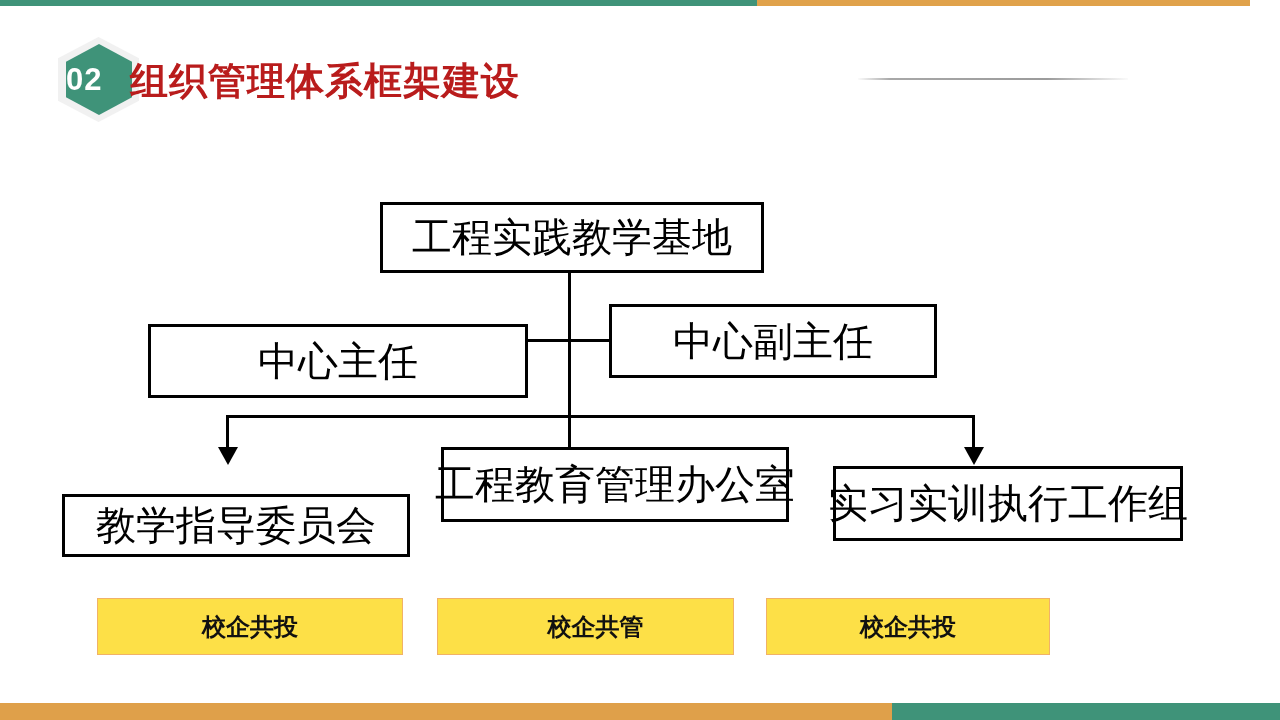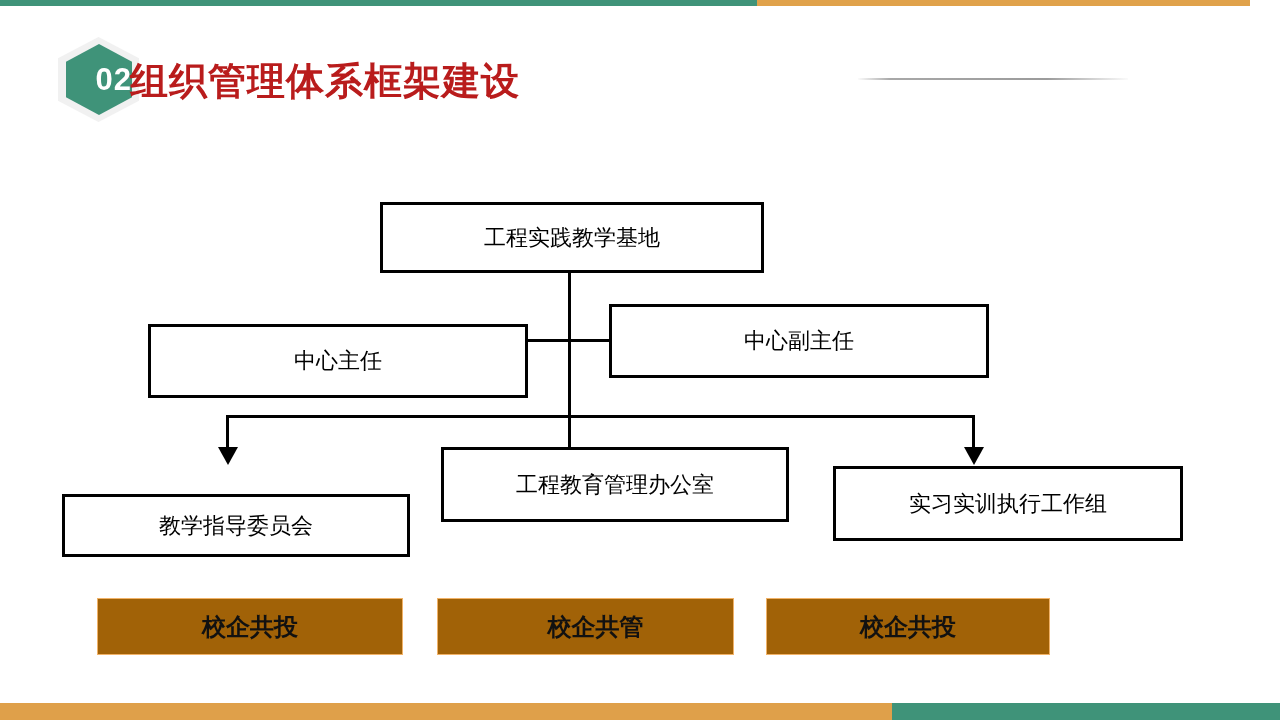"02" .hex-inner { justify-content: flex-end -> flex-start }
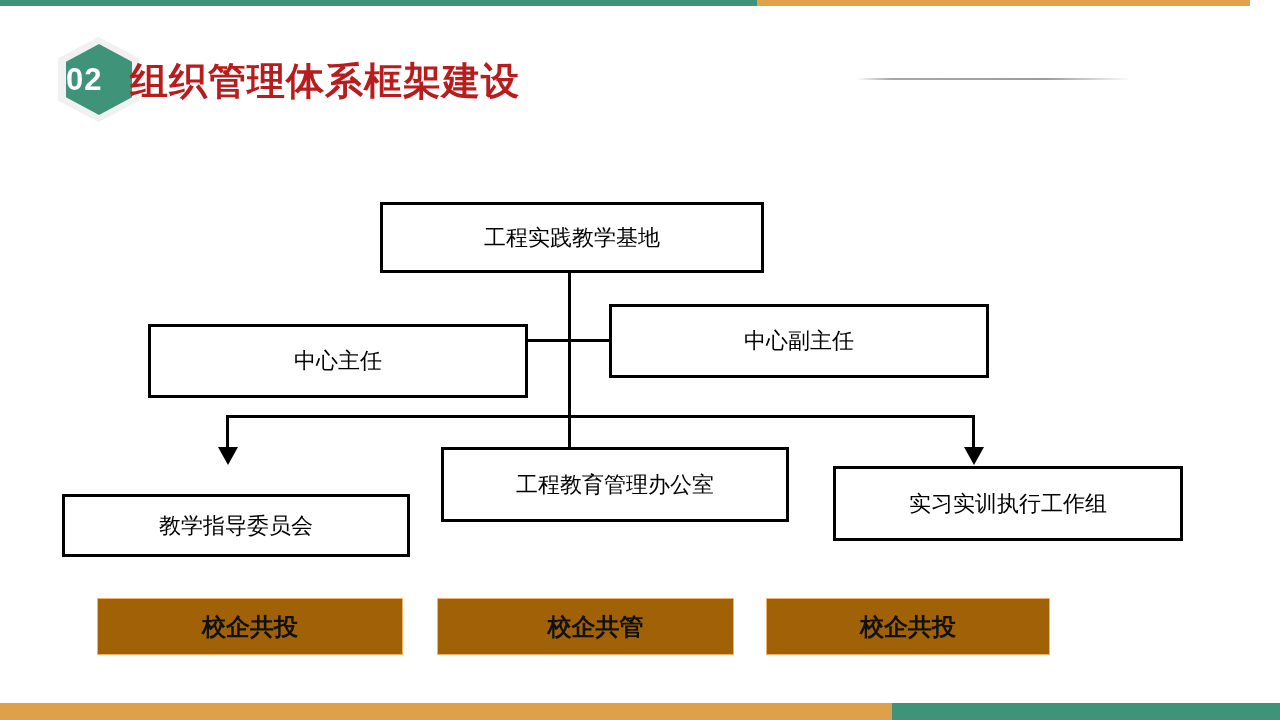"工程实践教学基地" .org-box { font-size: 22px -> 40px }
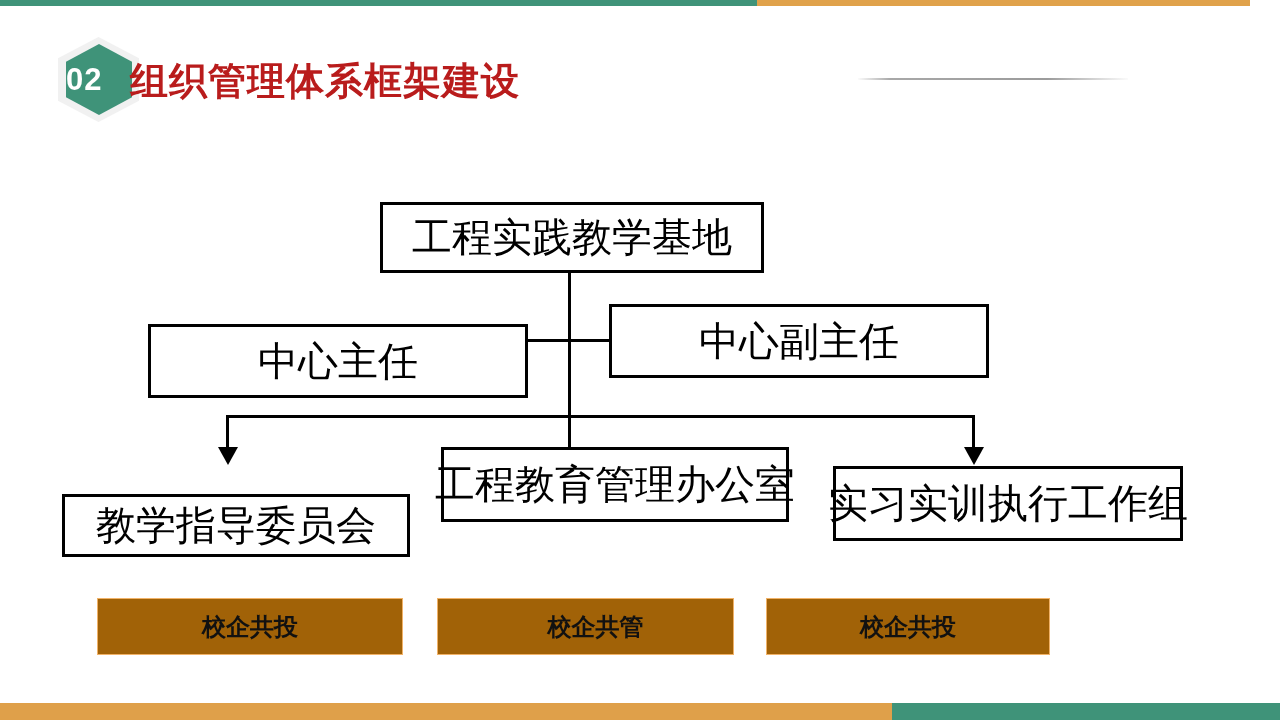"中心副主任" .box-l2b { width: 380px -> 328px }
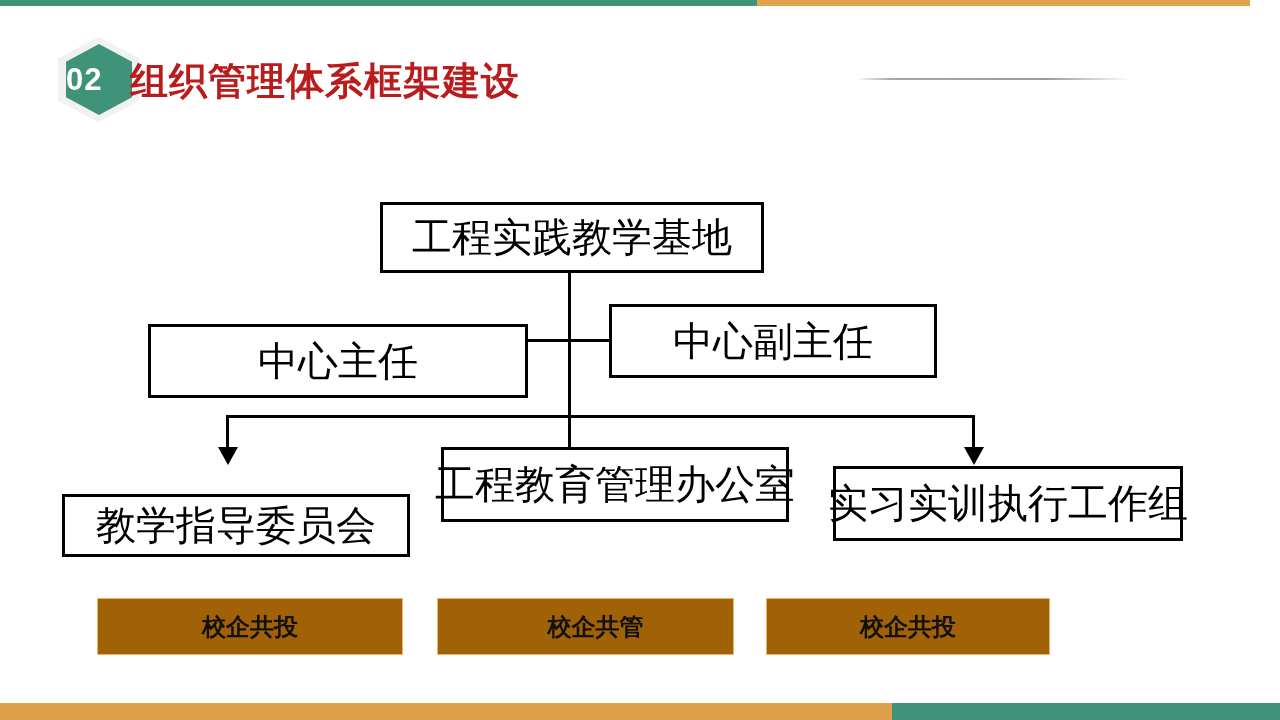"校企共投" .tag { background: #a16207 -> #fde047 }
